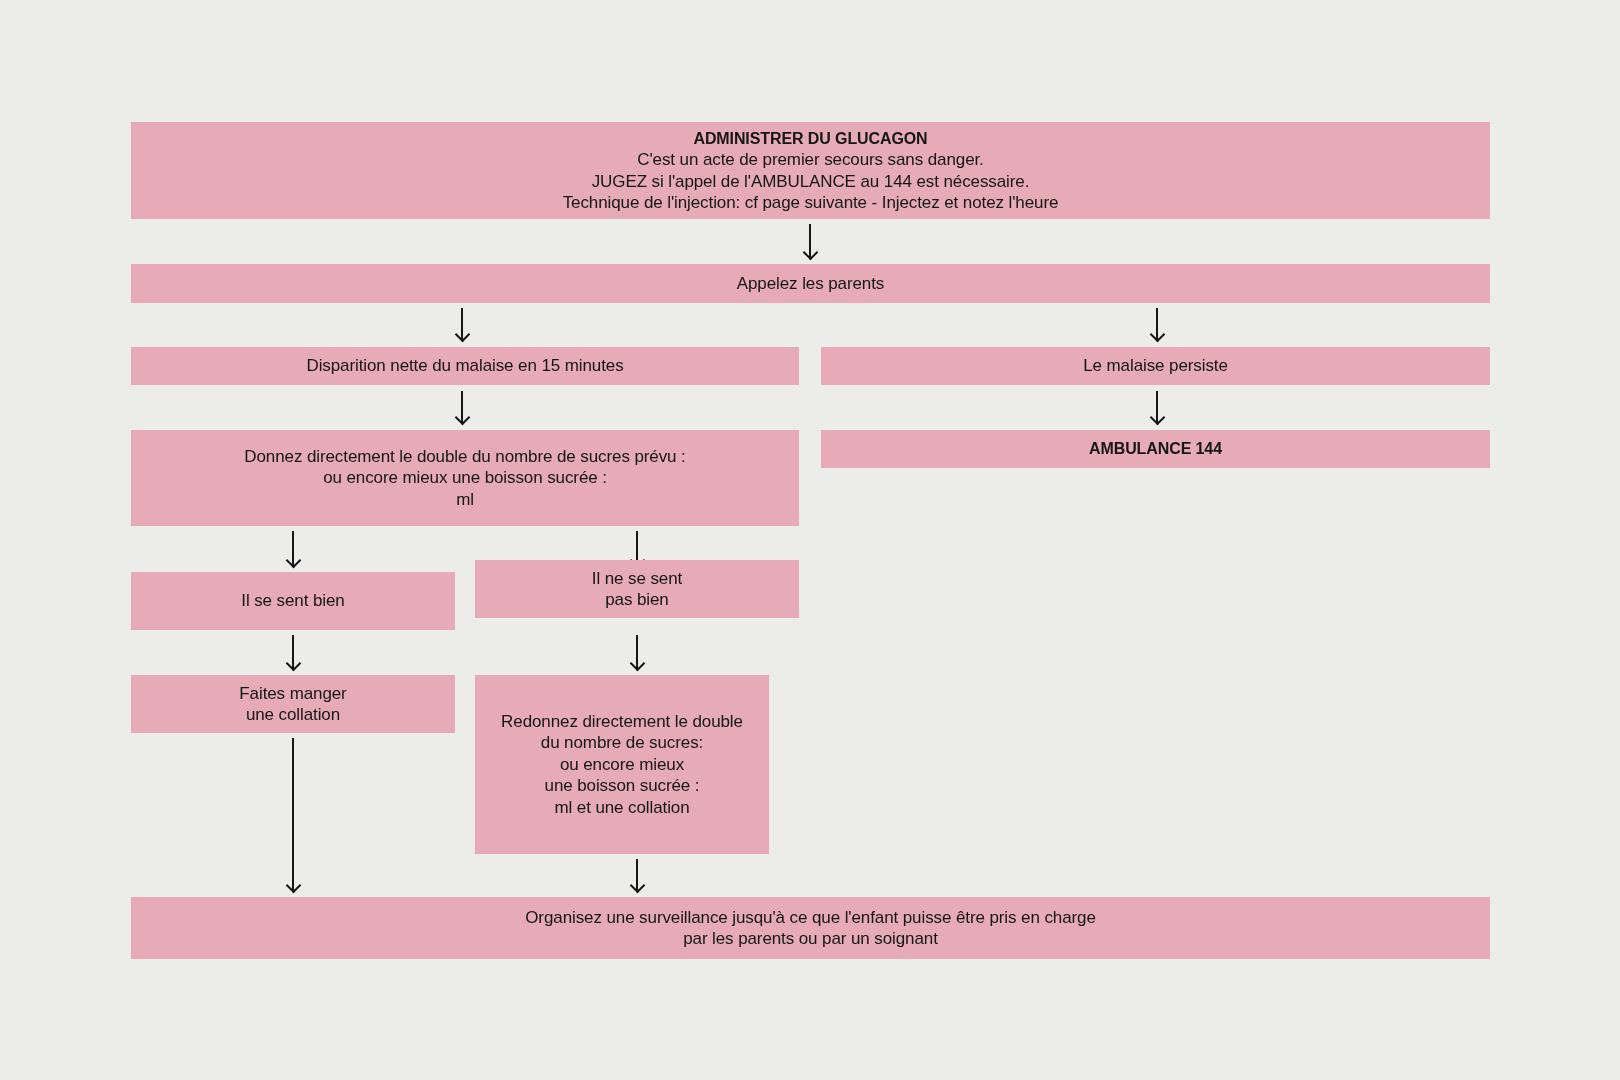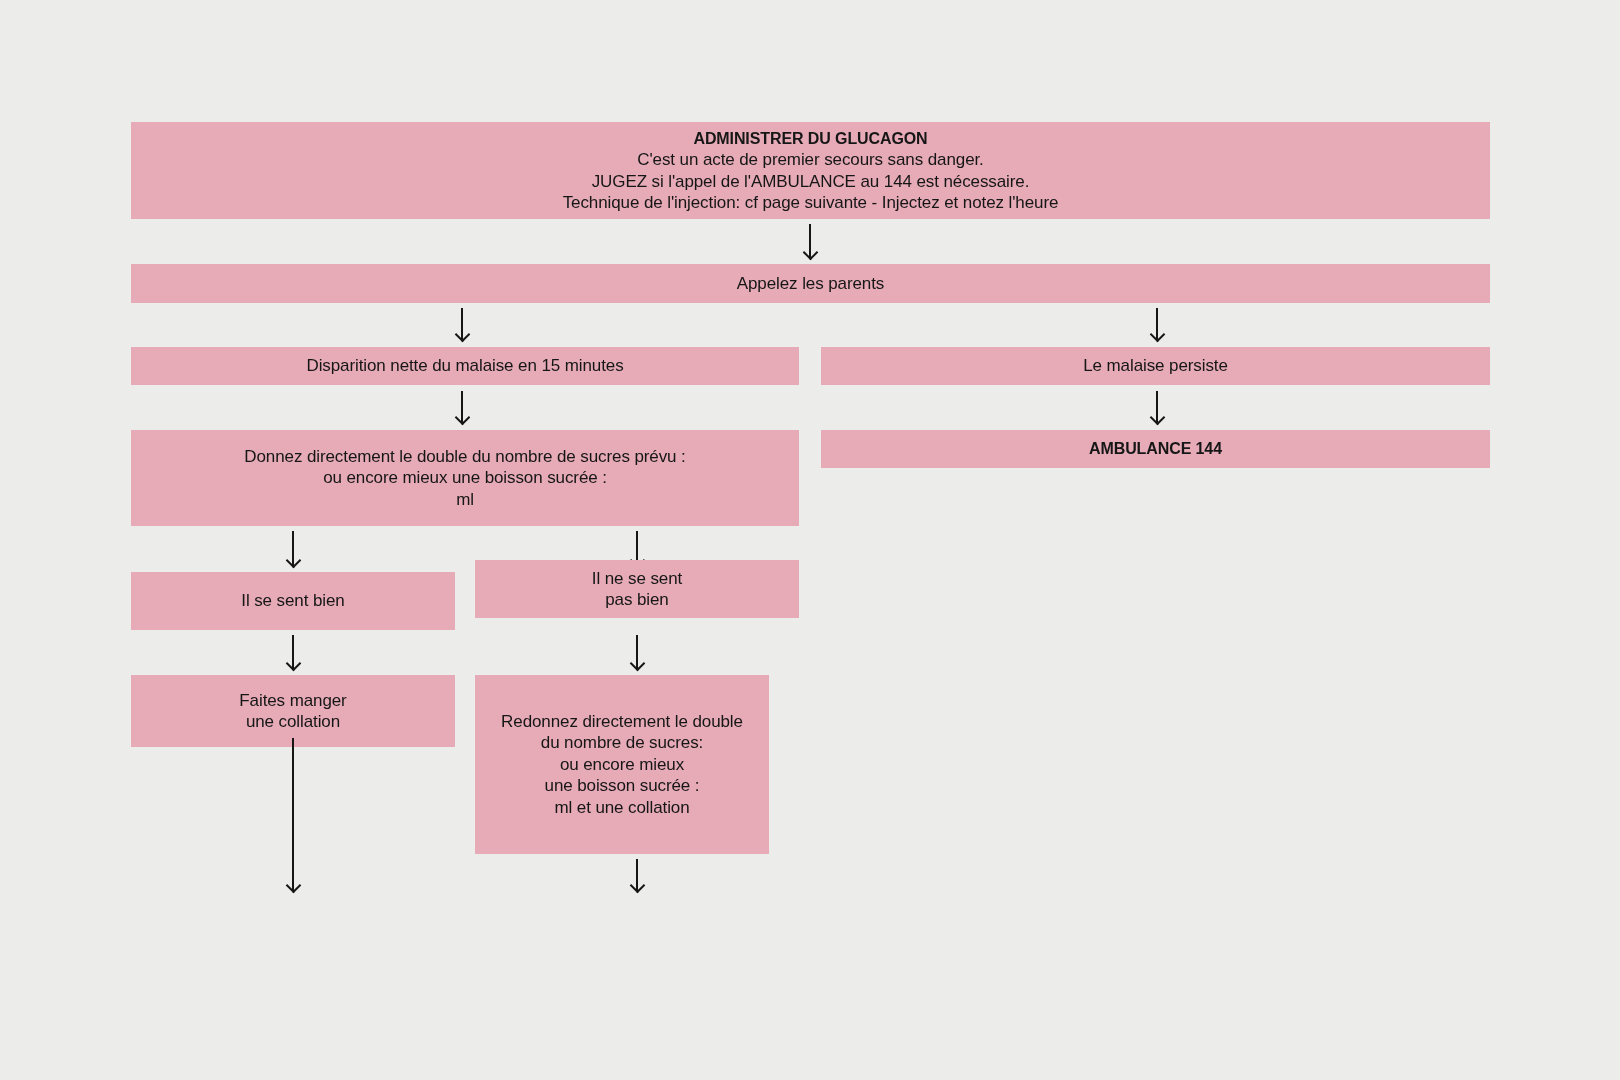"Faites manger" div.box { height: 72px -> 58px }
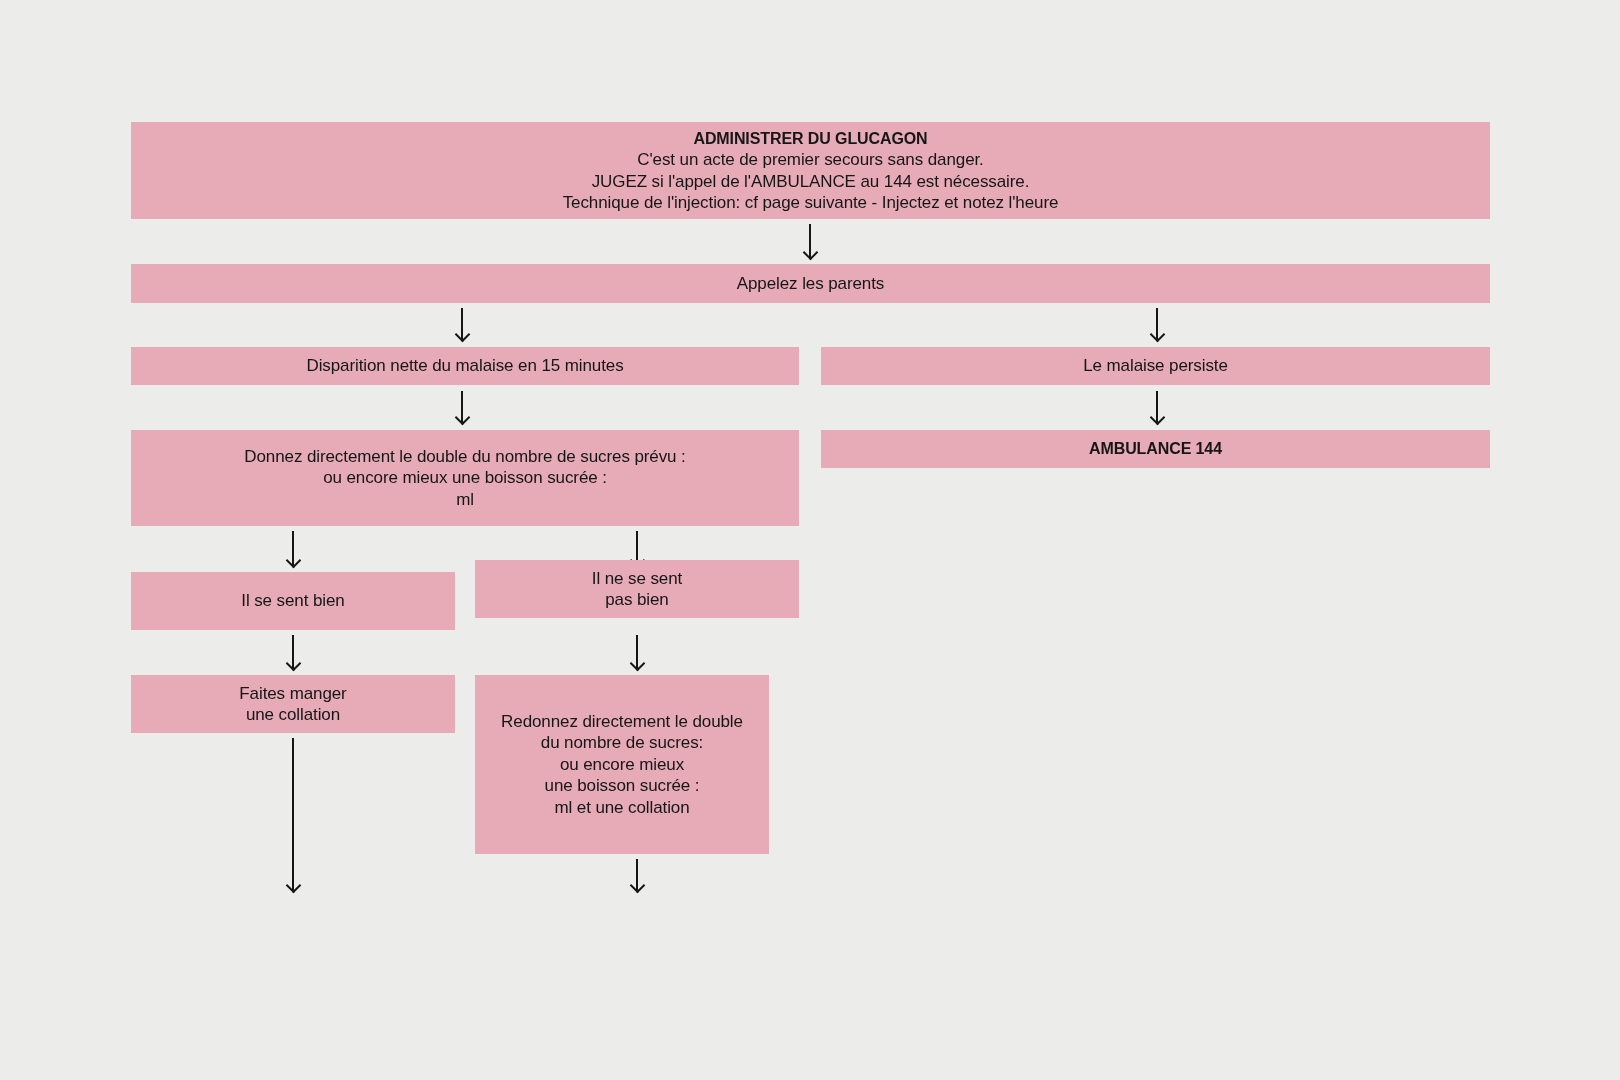"Organisez une surveillance jusqu'à ce" div.box { html: none -> <div> <div>Organisez une surveillance jusqu'à ce que l'enfant puisse être pris en charge</div> <div>par les parents ou par un soignant</div> </div> }
